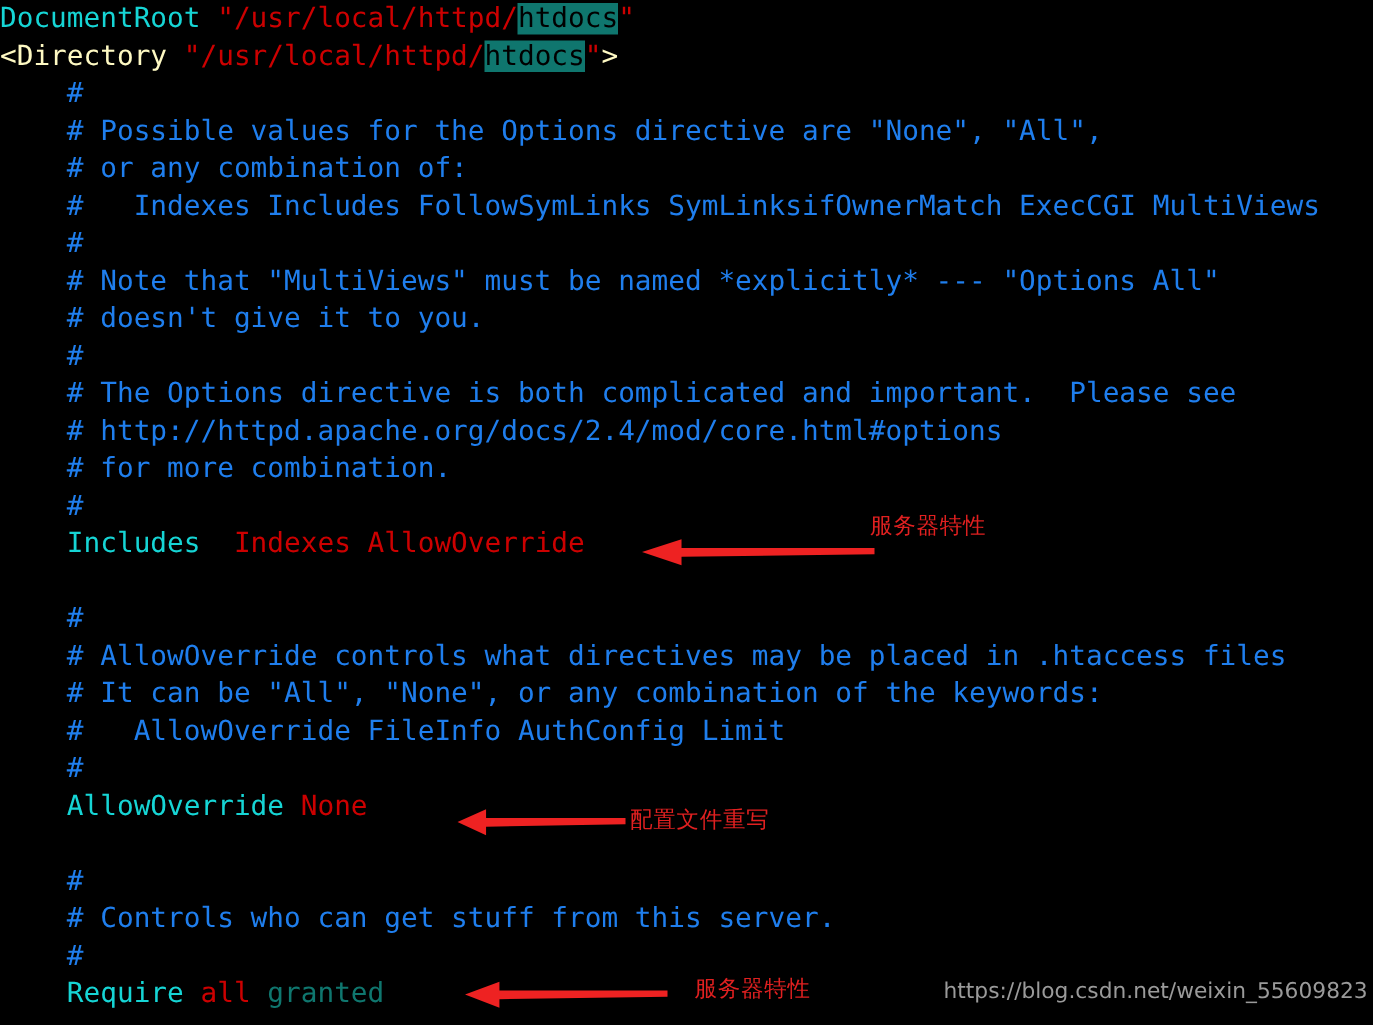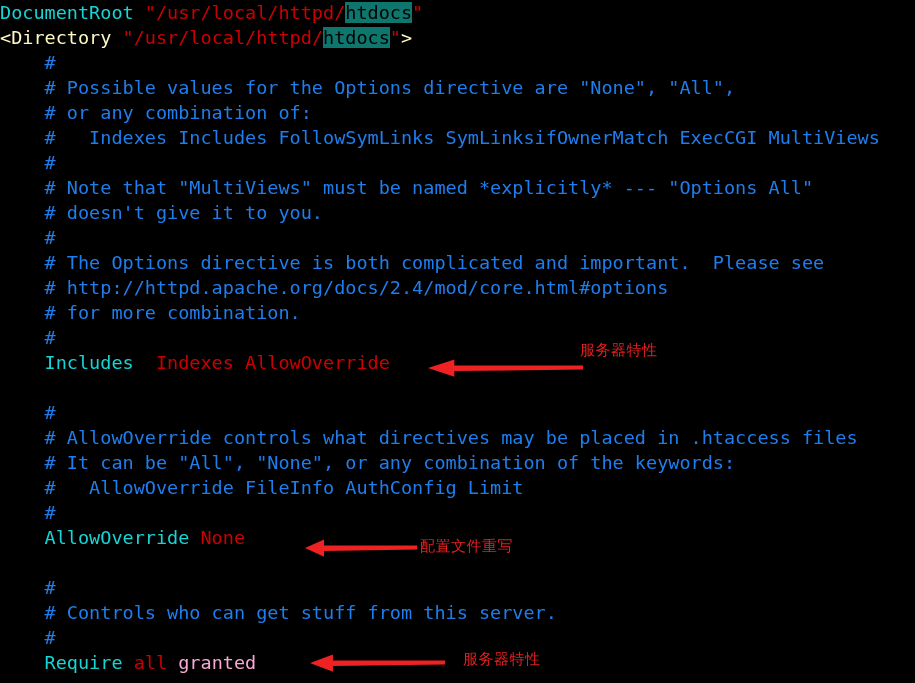"granted" .c-white { color: #f9a8d4 -> #0f766e }
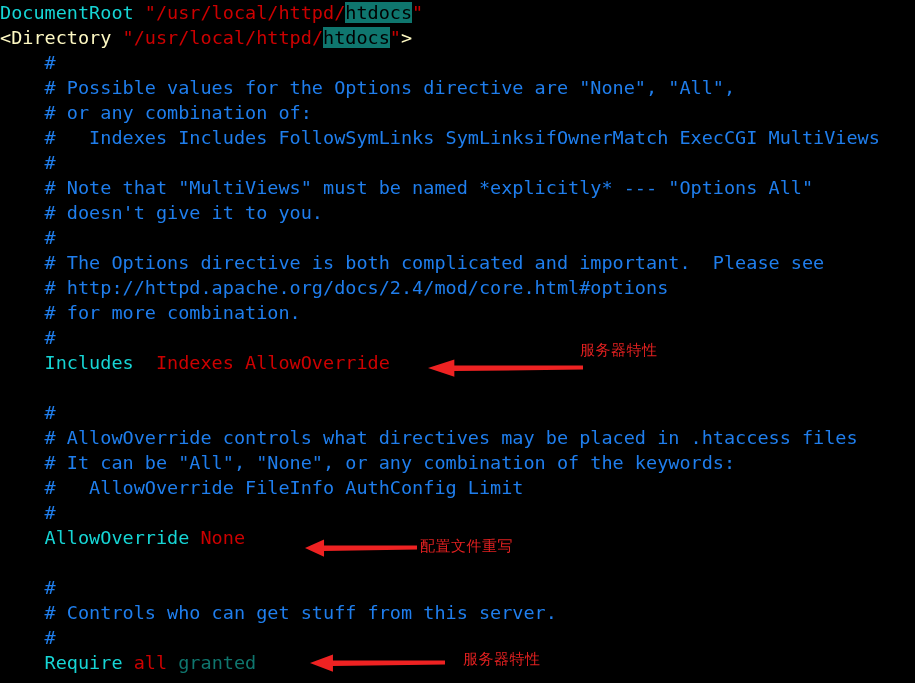"https://blog.csdn.net/weixin_55609823" div.watermark { html: none -> <div>https://blog.csdn.net/weixin_55609823</div> }
